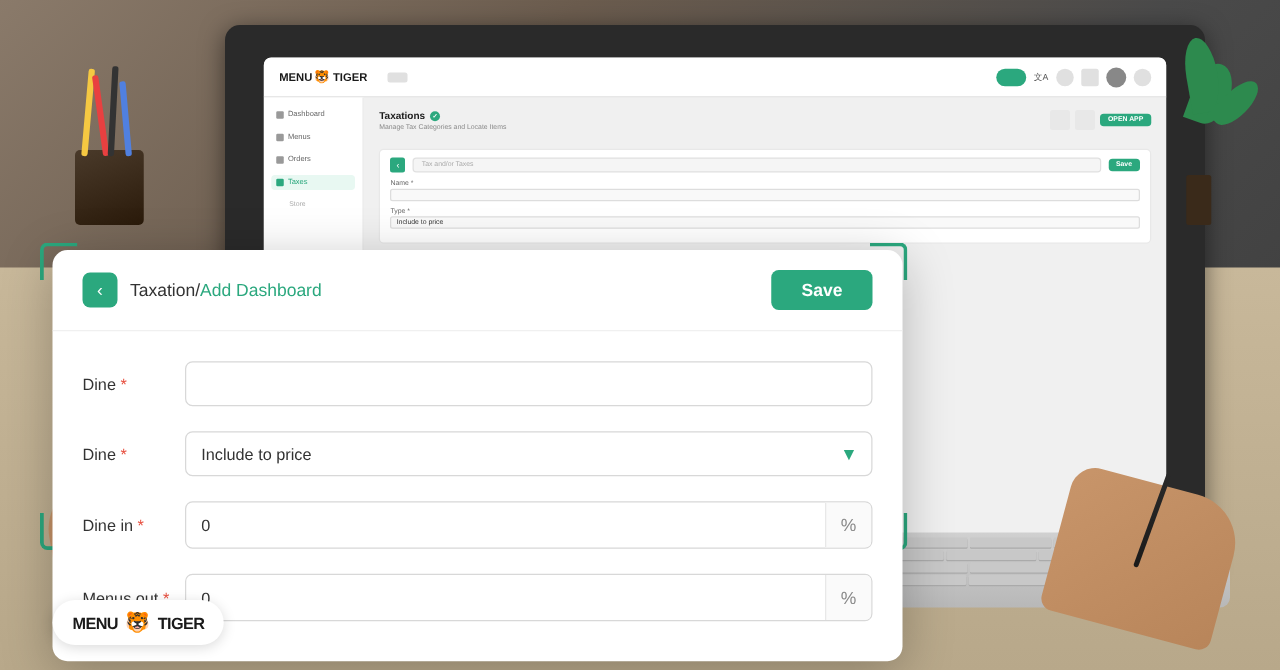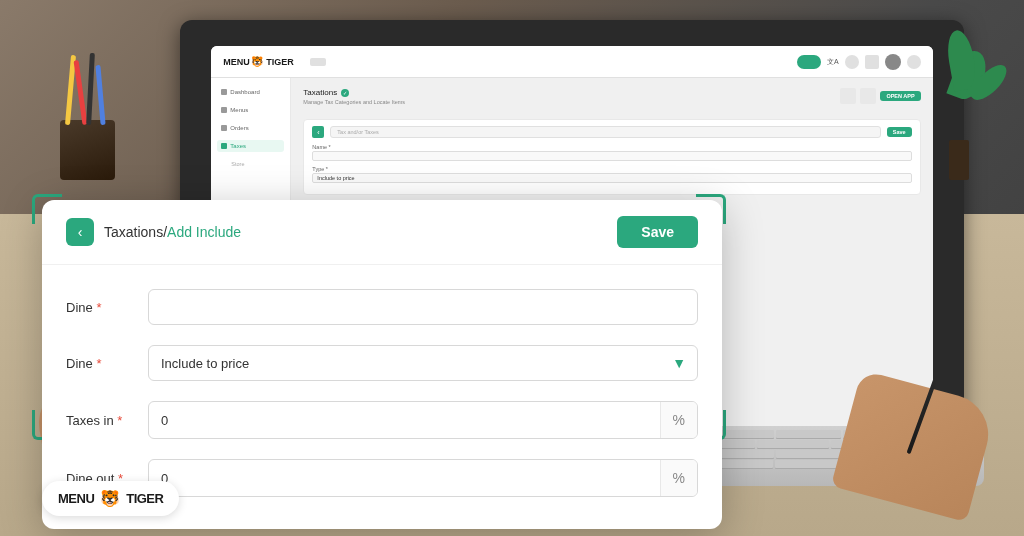"Taxations" .screen-page-title { font-weight: 400 -> 700 }
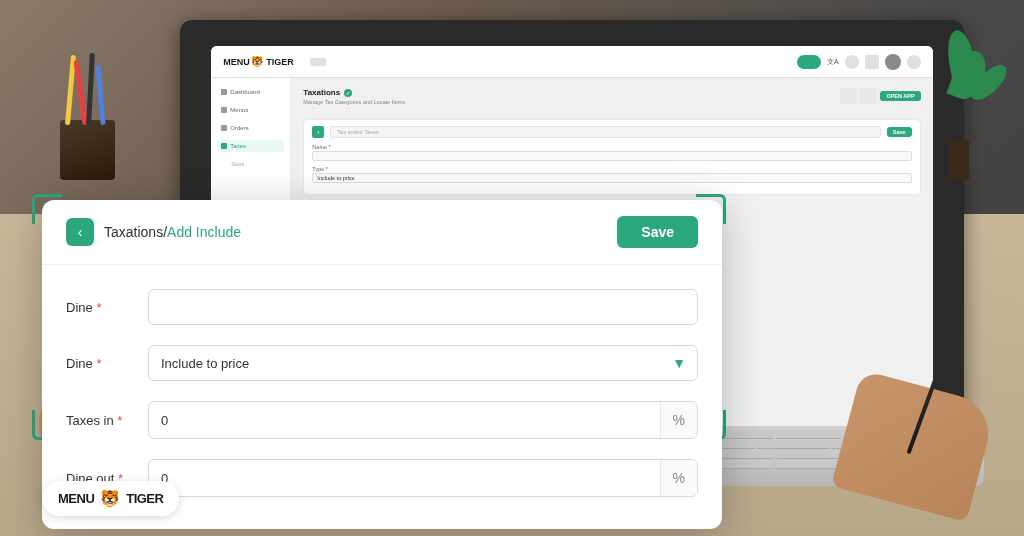"Taxations/" span { text: Taxations/ -> Taxation/ }
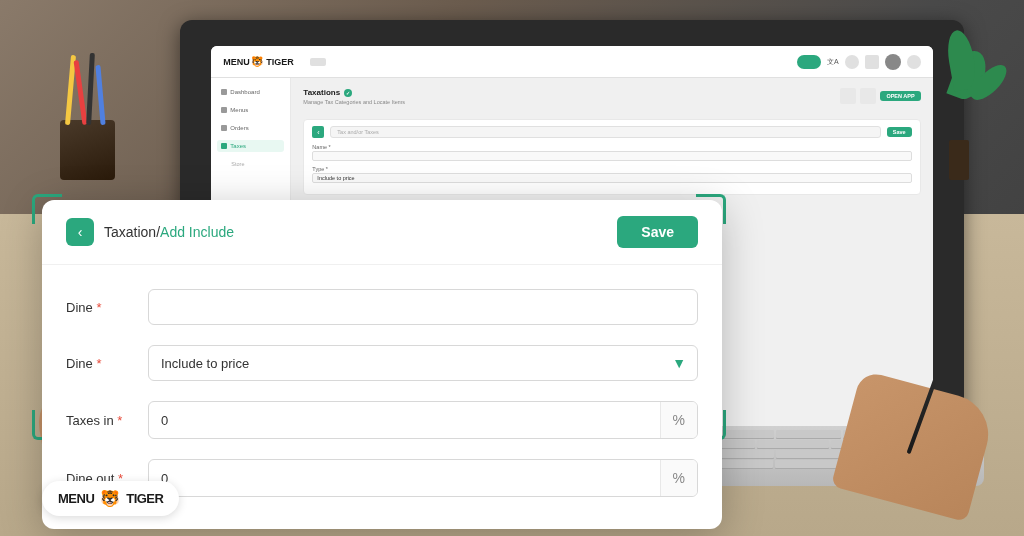"Add Include" span.current { text: Include -> Dashboard }
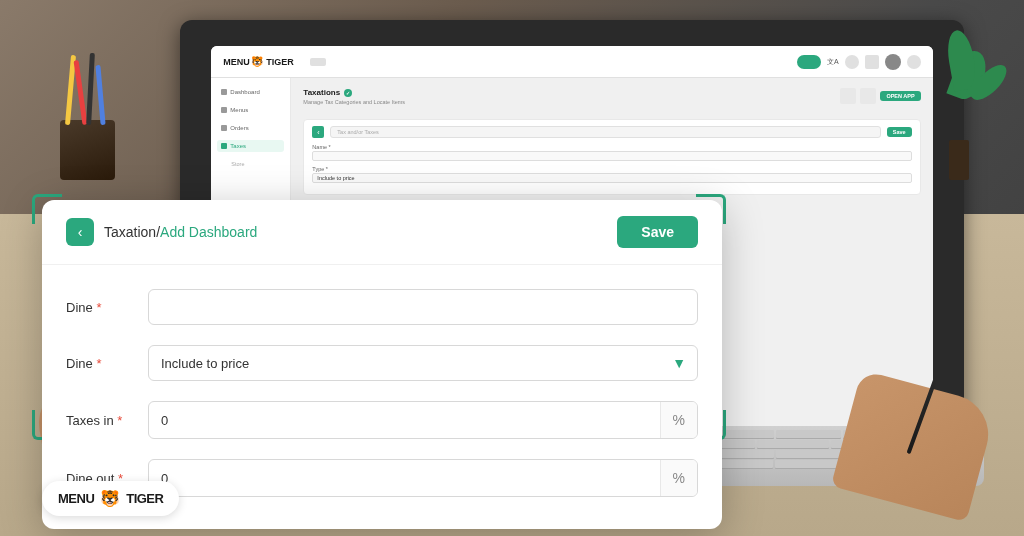"Taxes in" span { text: Taxes -> Dine }
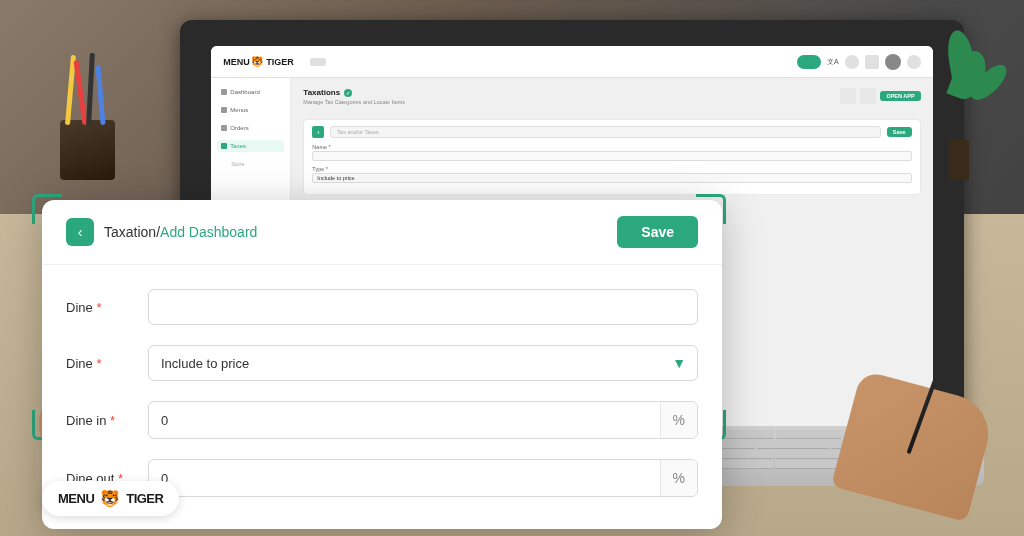"Dine out" span { text: Dine -> Menus }
